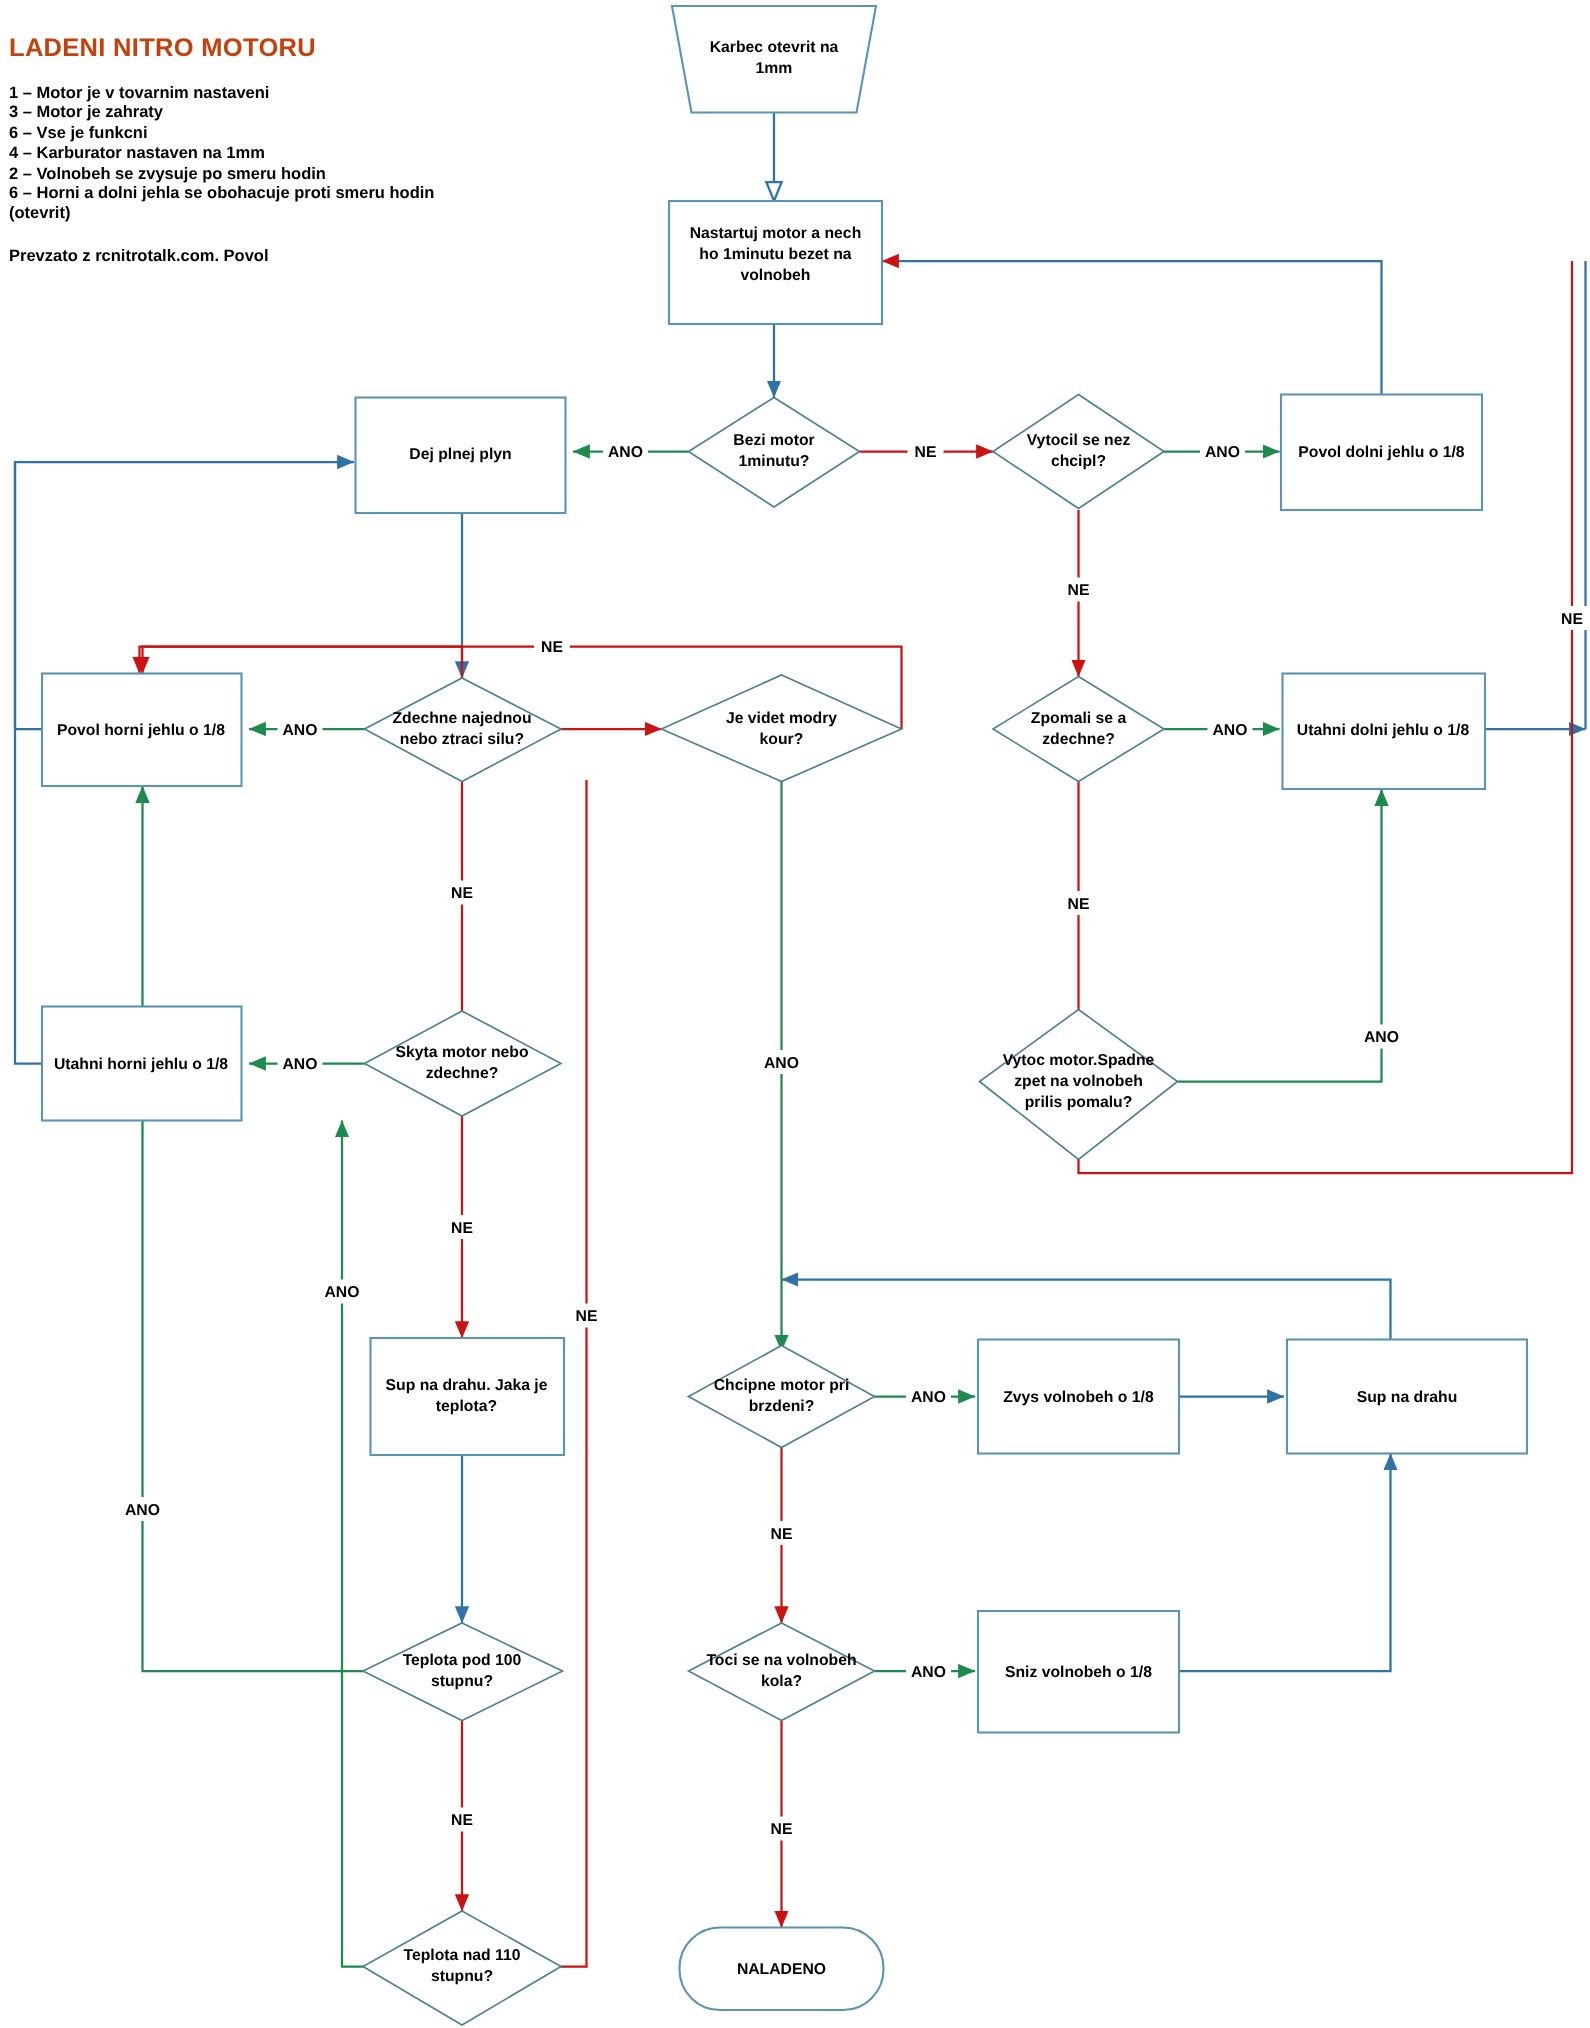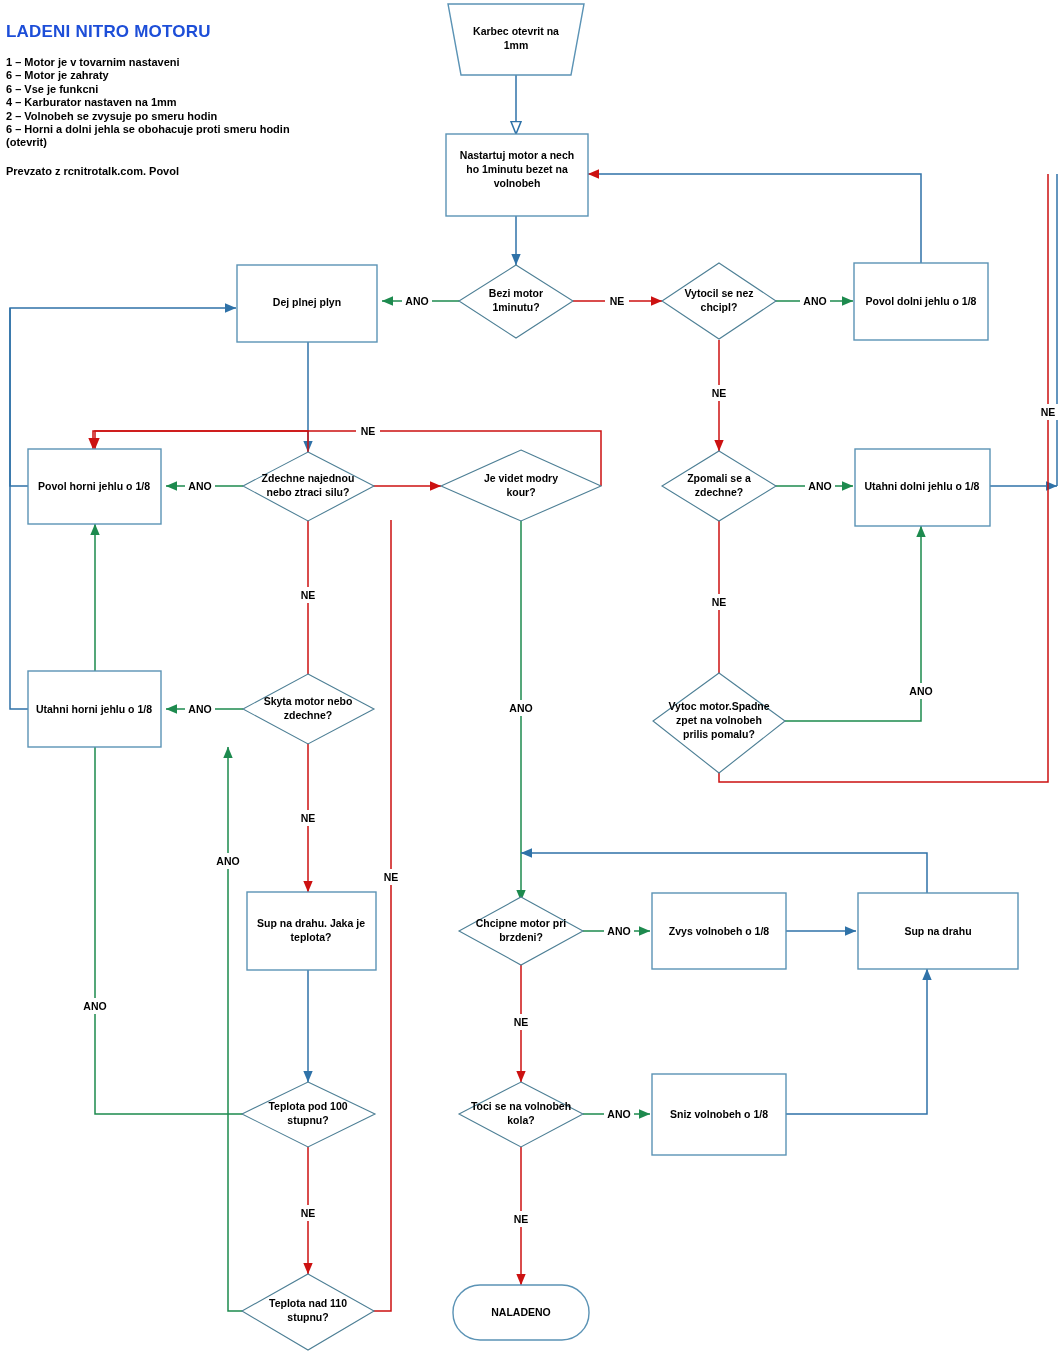"LADENI NITRO MOTORU" #legend .title { color: #1d4ed8 -> #c2410c }
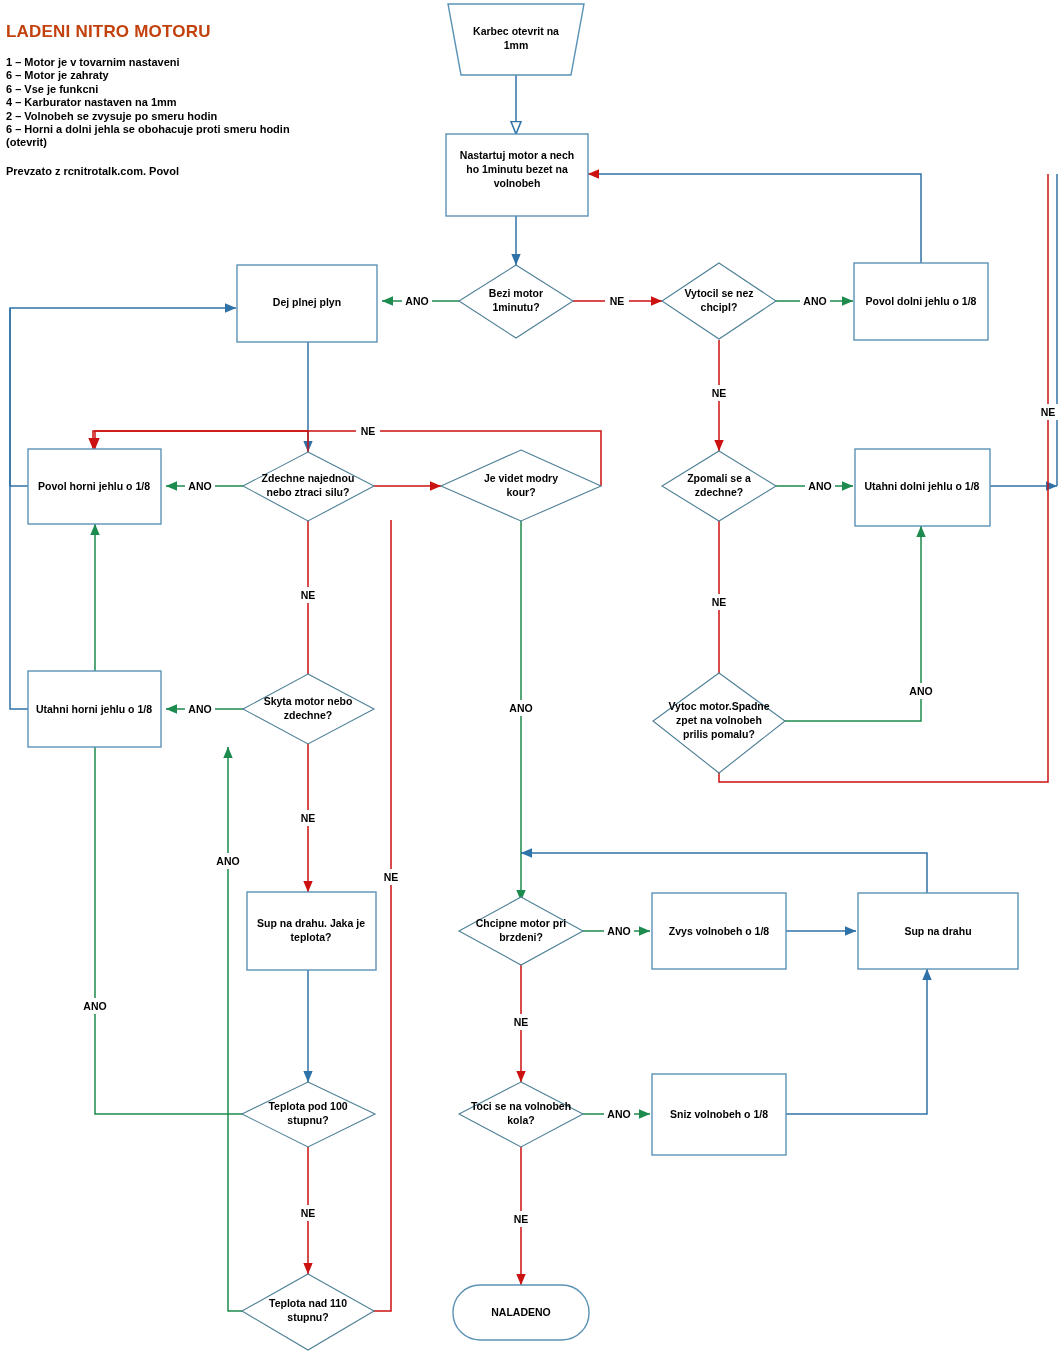"6 – Motor je zahraty" div.line { text: 6 -> 3 }
